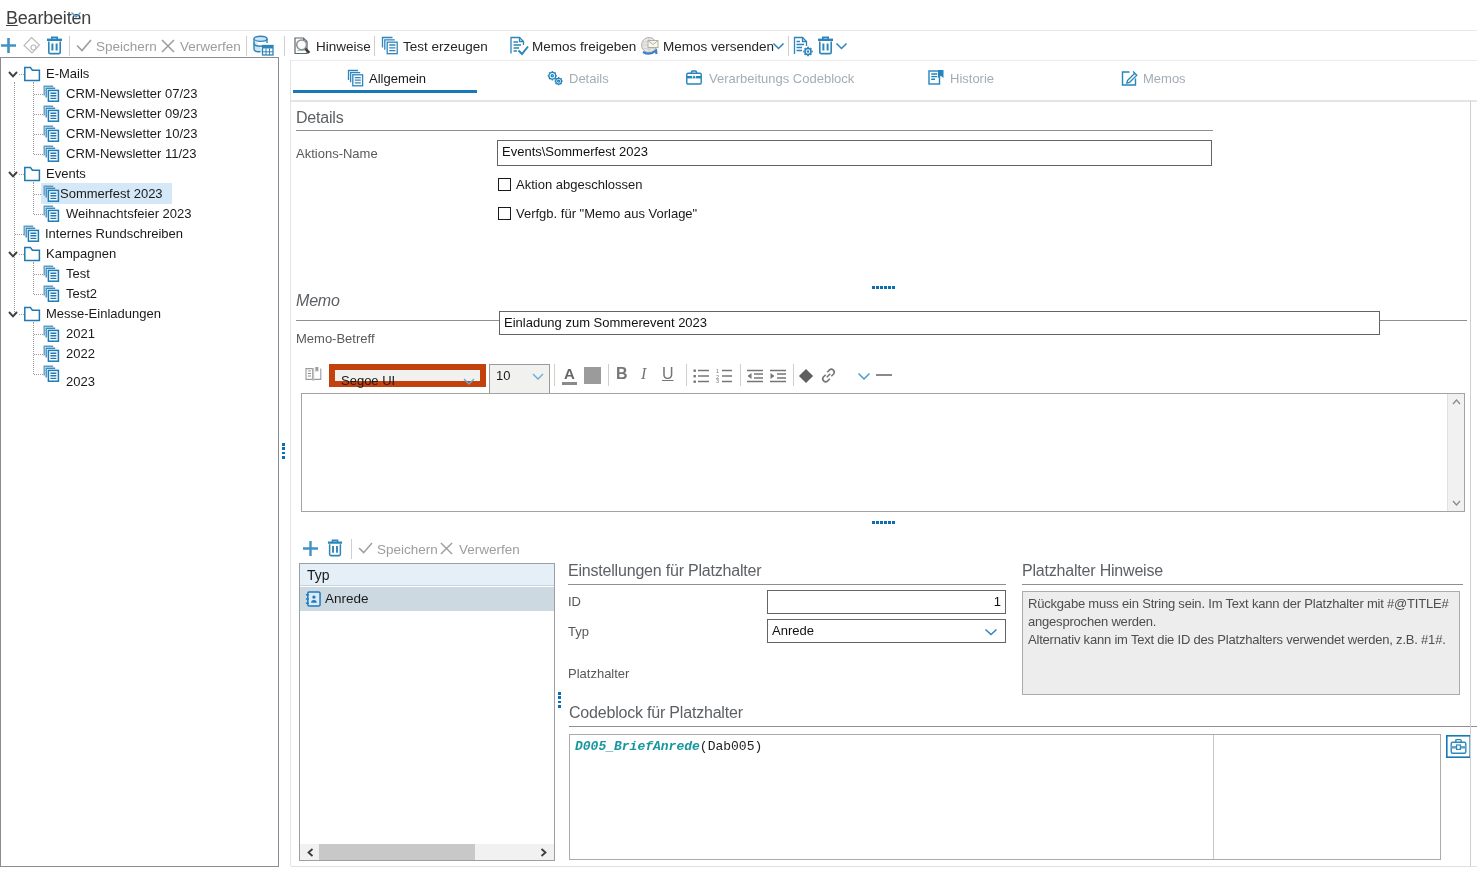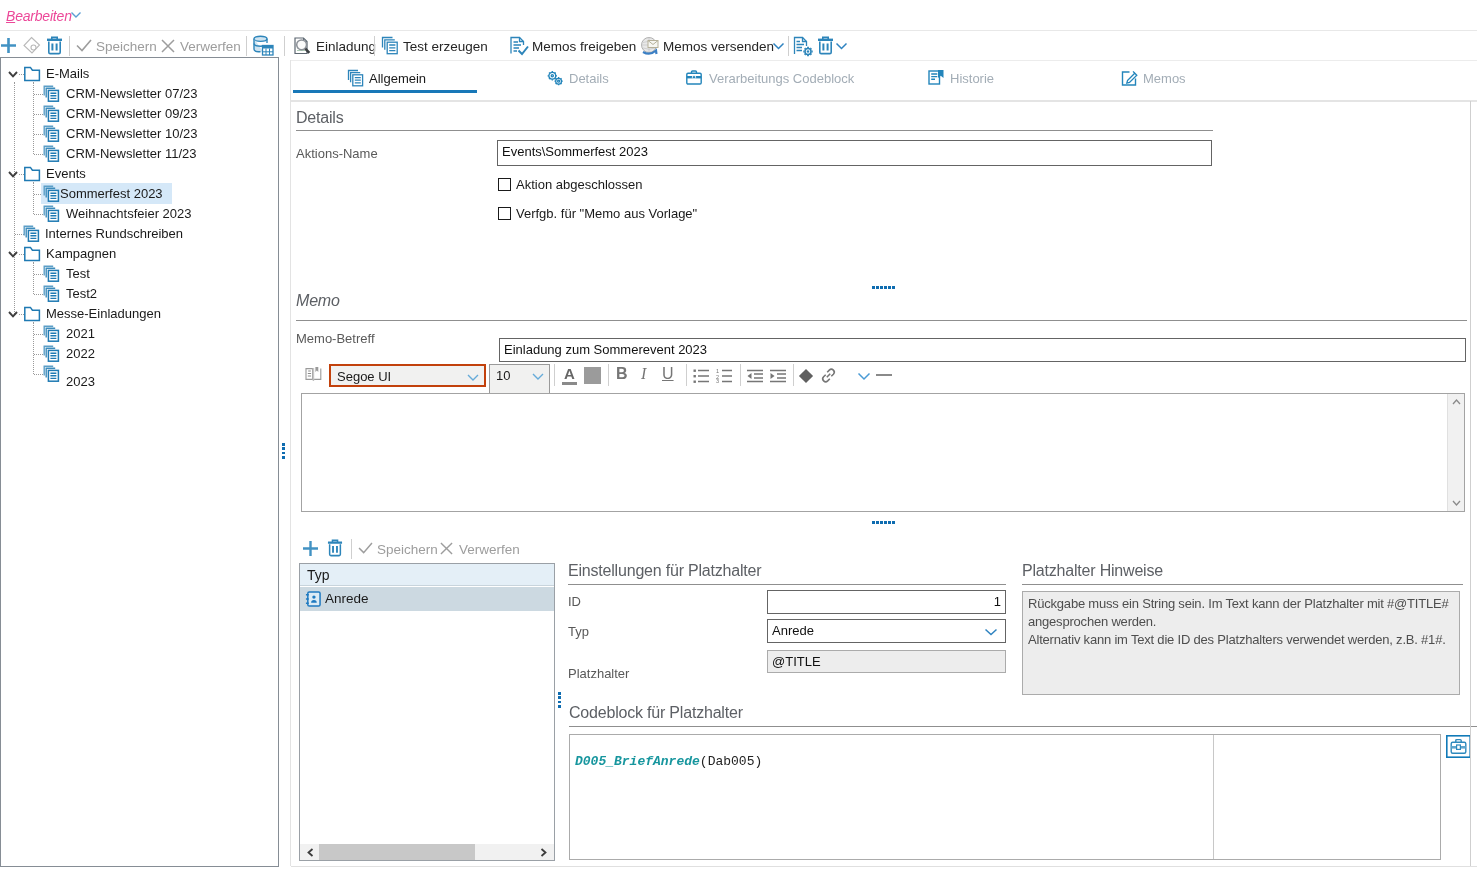"Bearbeiten" div.abs { color: #ec4899 -> #404040; font-size: 14px -> 18px; font-style: italic -> none }
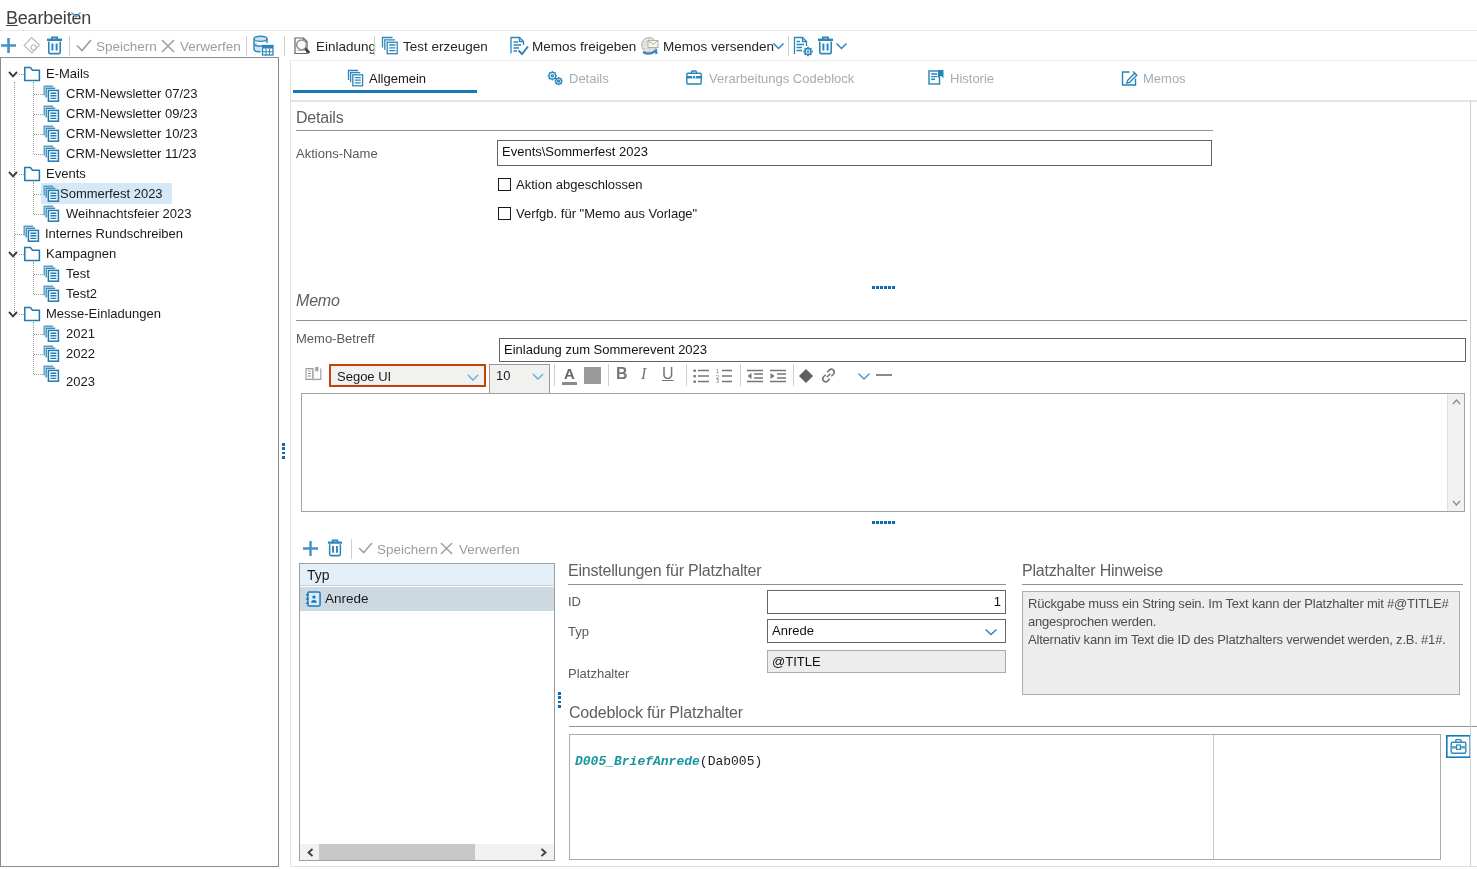"Einladung" div.abs { text: Einladung -> Hinweise }
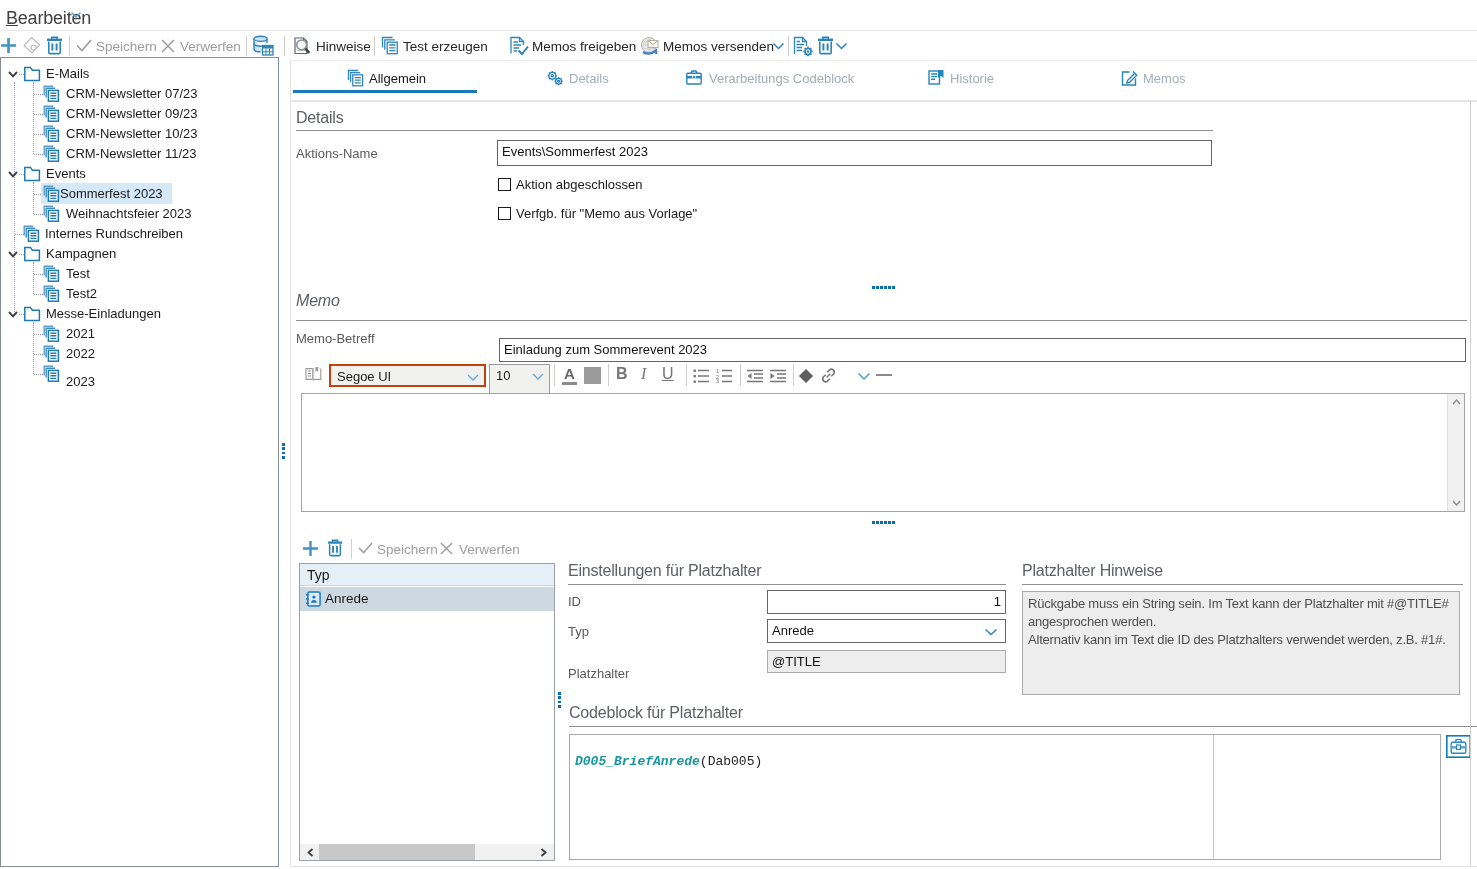"Einladung zum Sommerevent 2023" div.field { top: 338px -> 311px; width: 967px -> 881px }
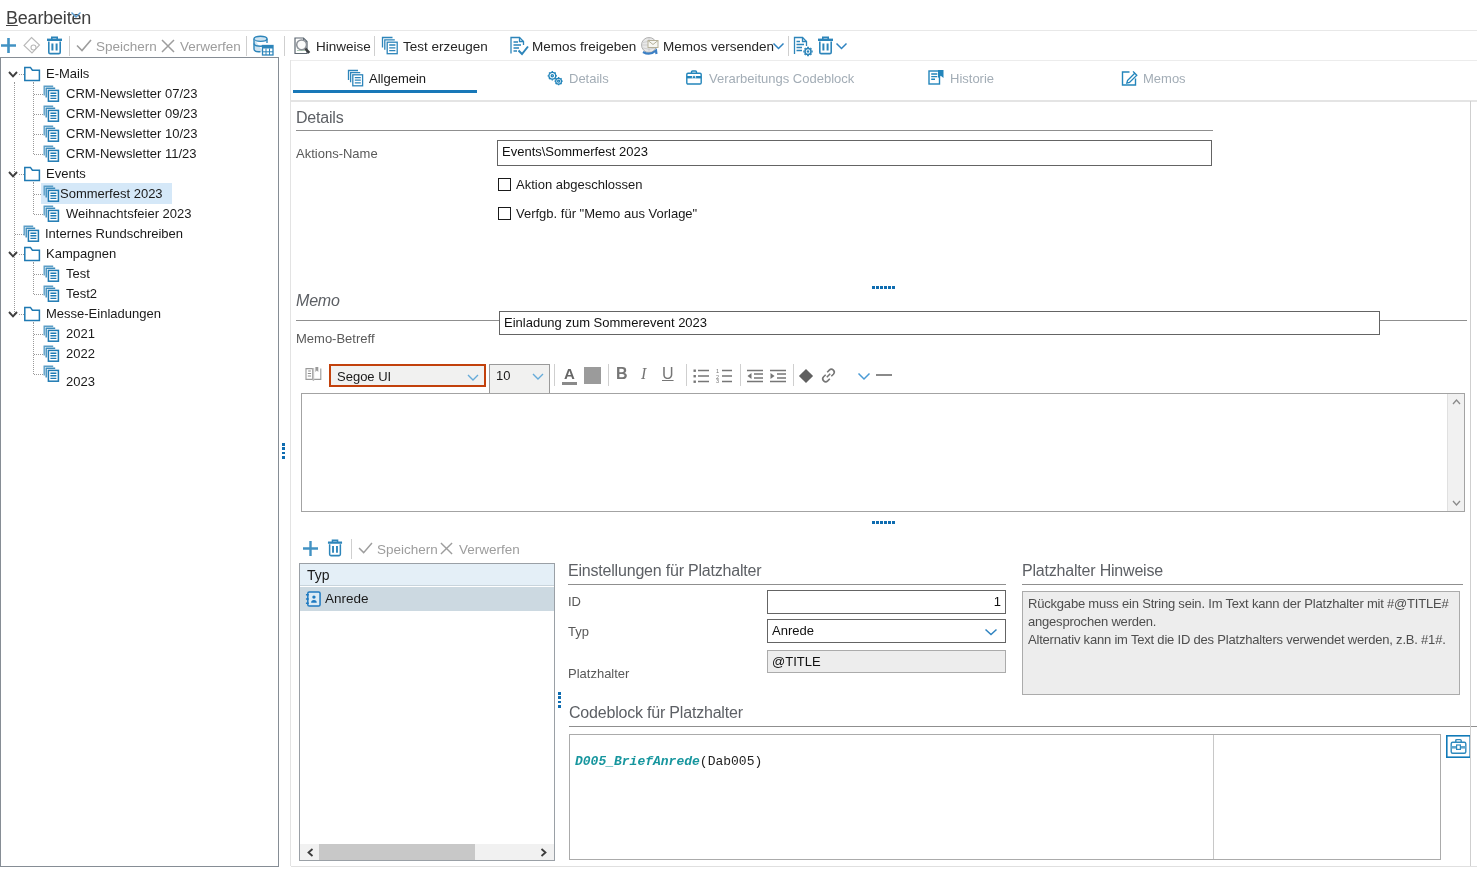"Segoe UI" div.abs { border: 2px solid #c2410c -> 6px solid #c2410c }
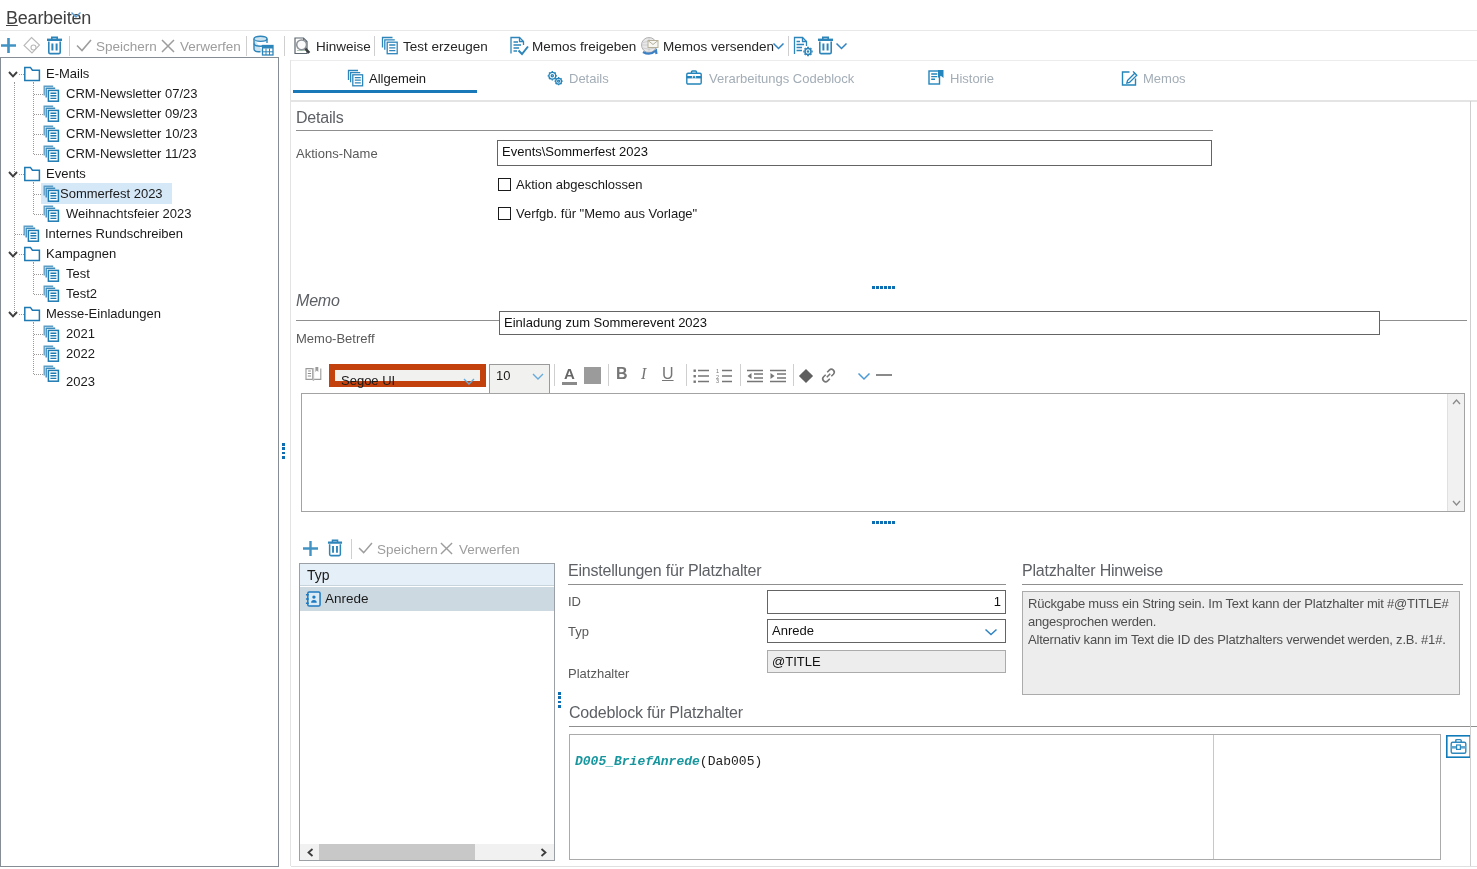"@TITLE" div.field { html: <div>@TITLE</div> -> none }
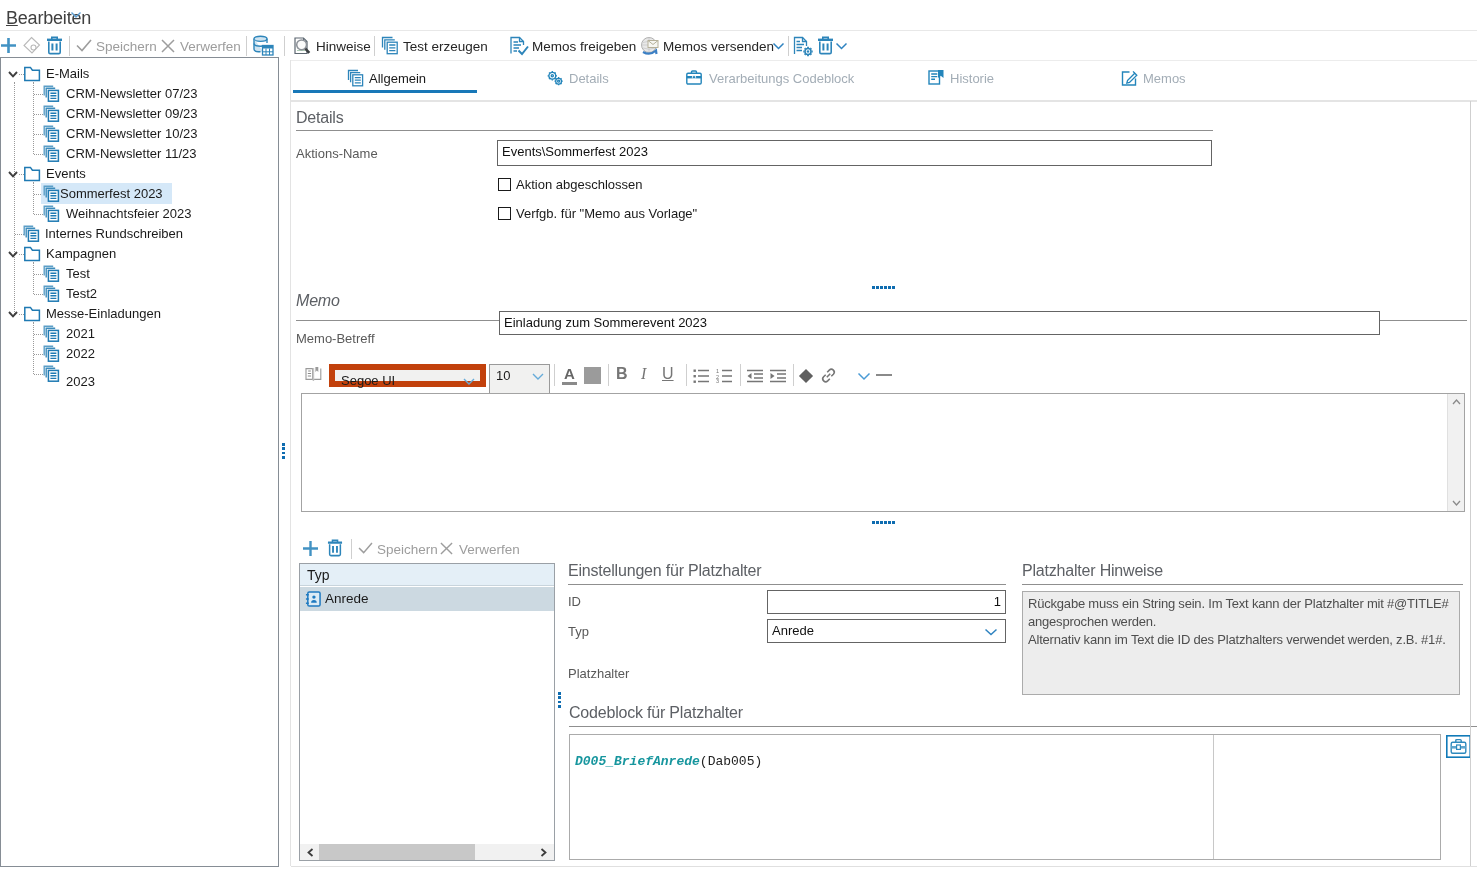"D005_BriefAnrede(Dab005)" div { margin-top: 15px -> none }
